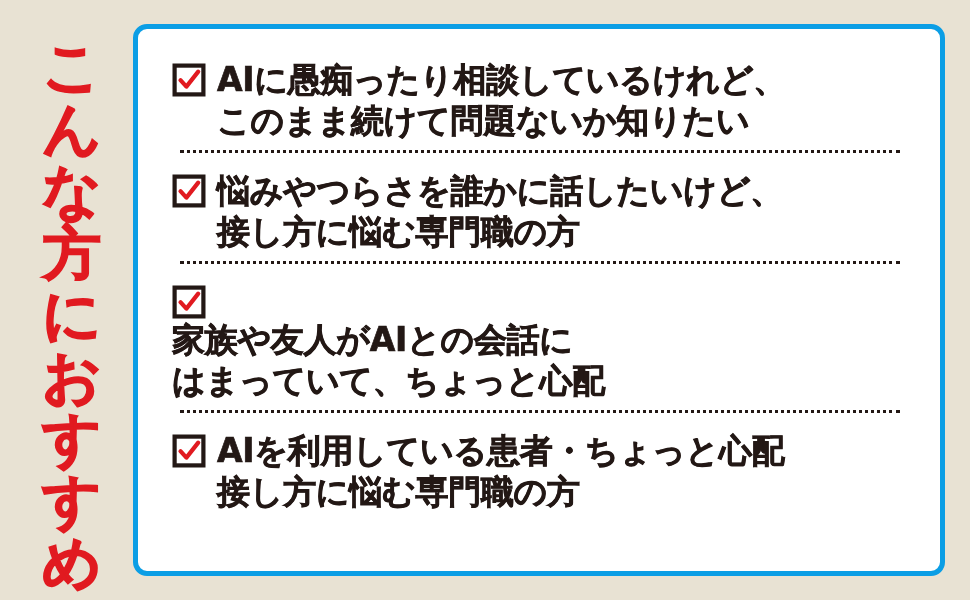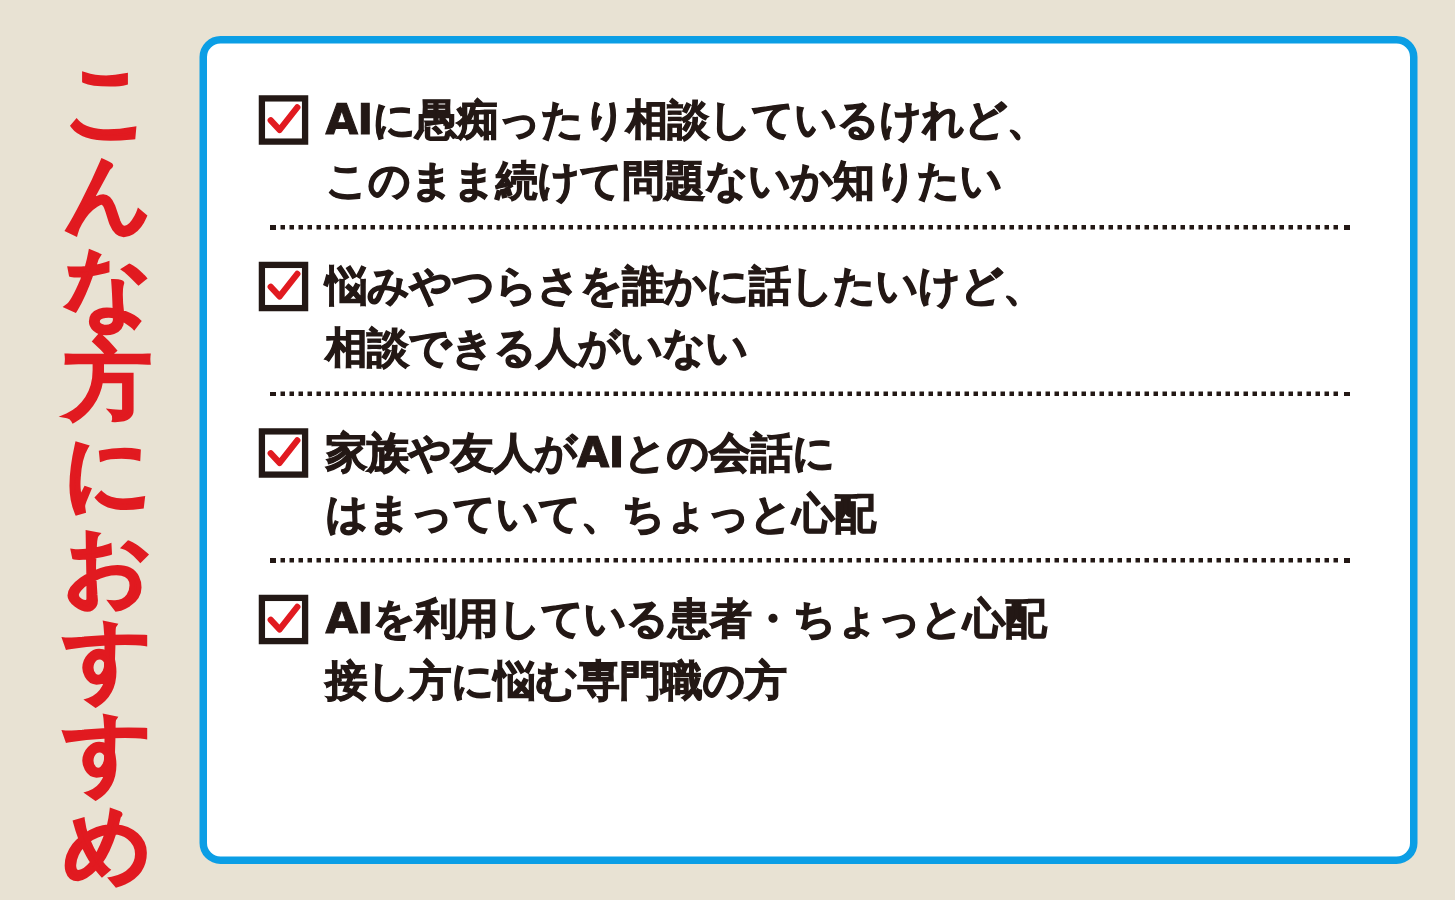"AIに愚痴ったり相談しているけれど、" .item-text { font-size: 28px -> 33px }
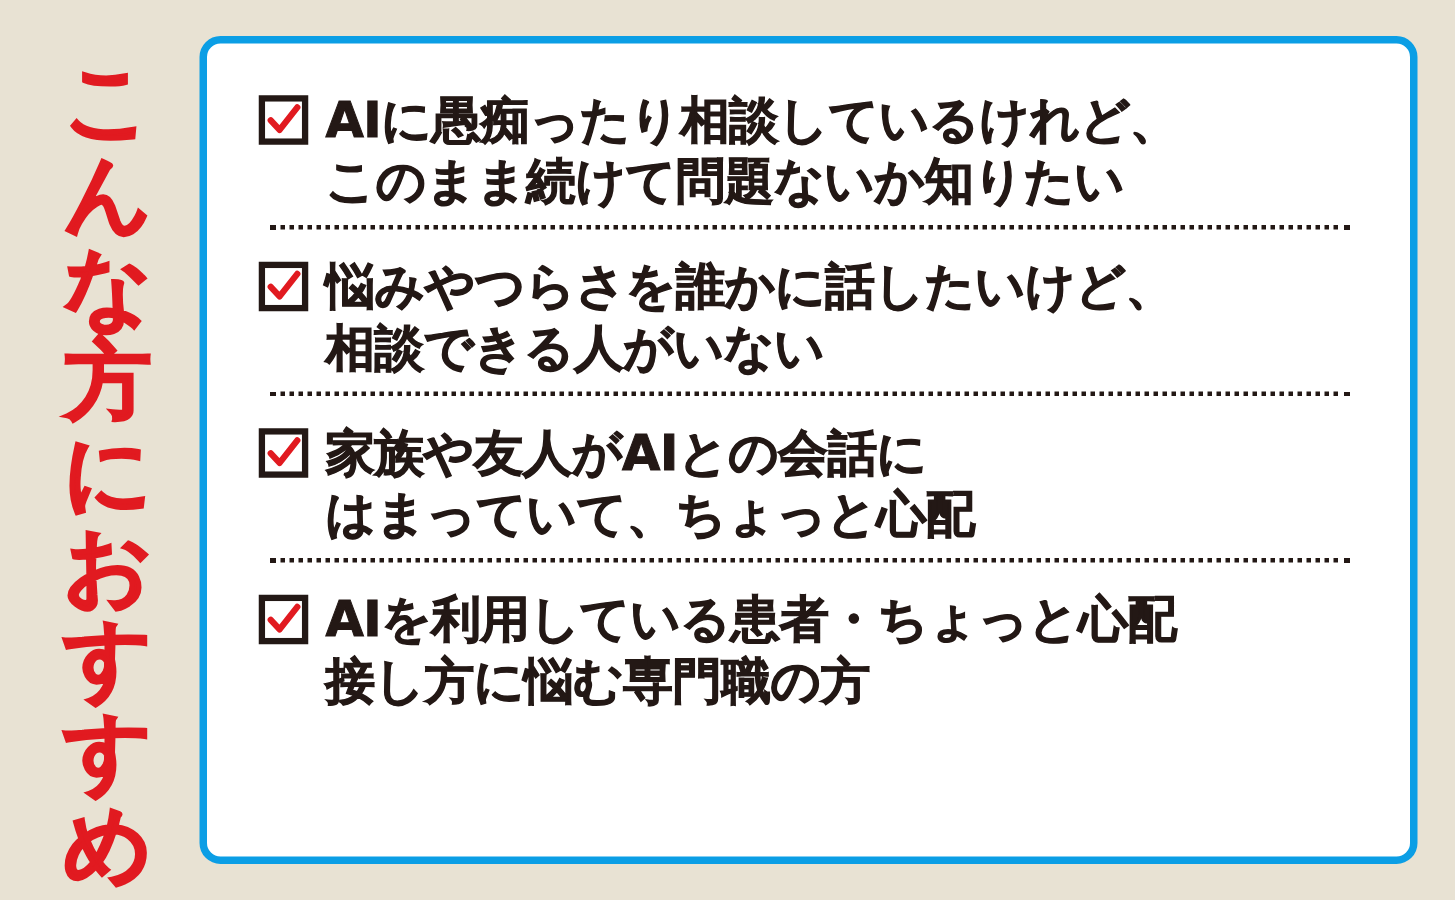"悩みやつらさを誰かに話したいけど、" span.item-text { text: 相談できる人がいない -> 接し方に悩む専門職の方 }
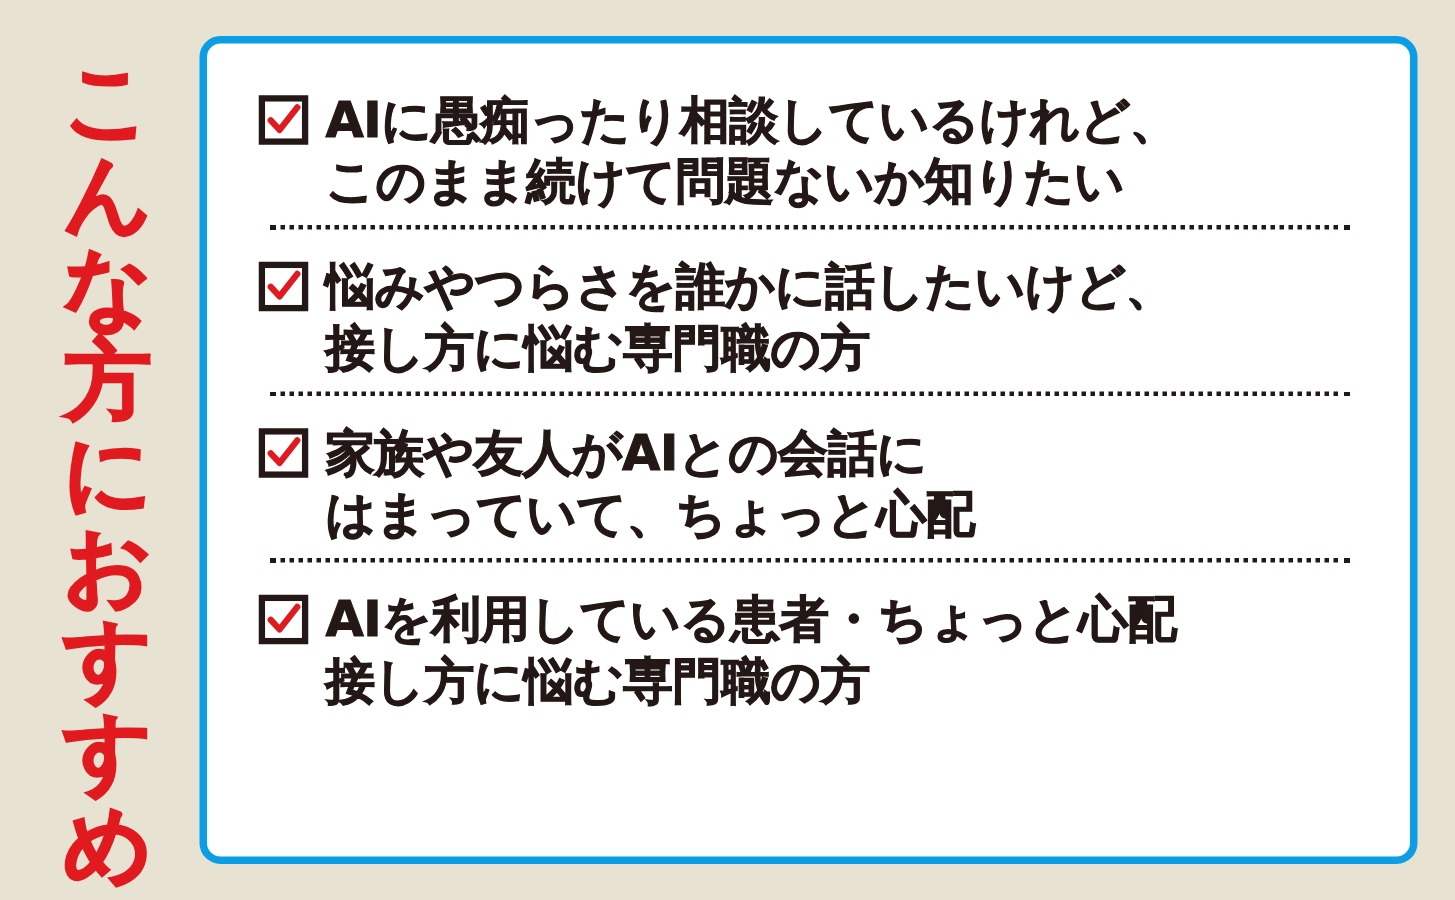"家族や友人がAIとの会話に" .check-item.item-2 { flex-direction: none -> column }
